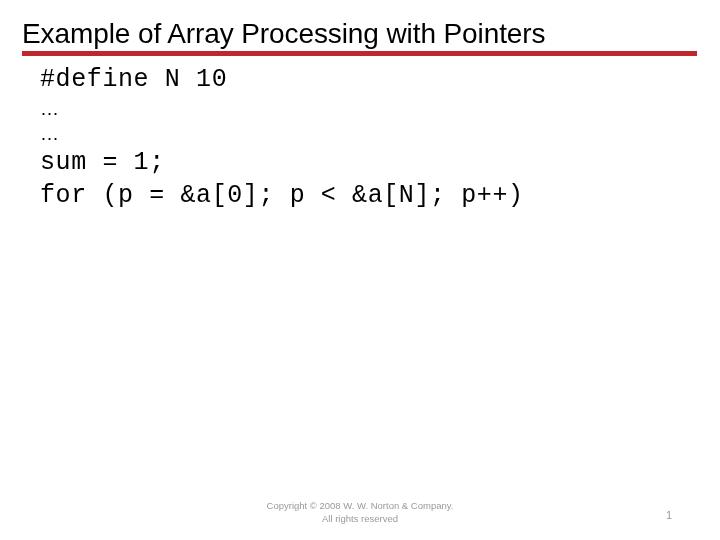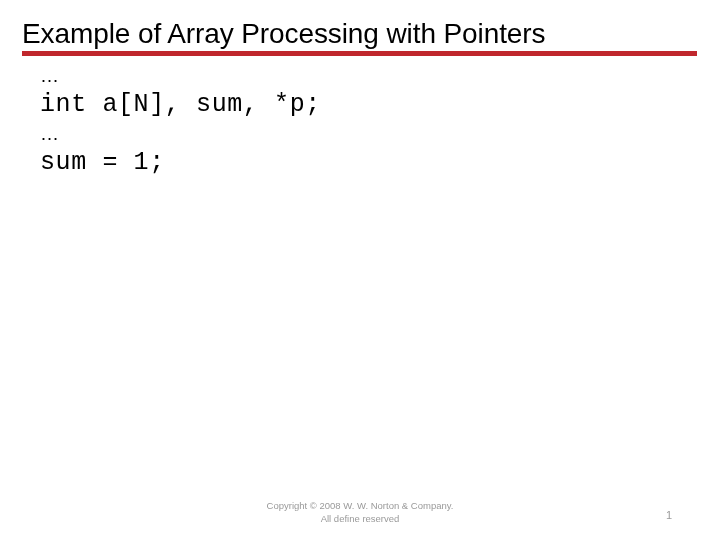"#define N 10" div.code-line { html: none -> <div>#define N 10</div> }
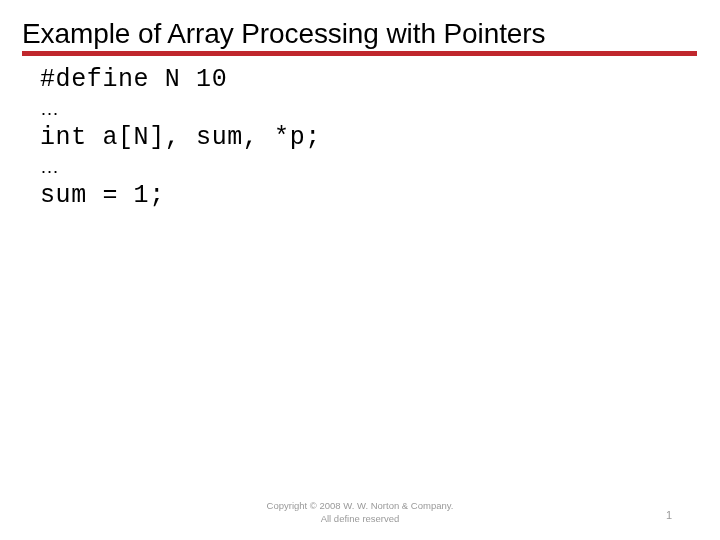"int a[N], sum, *p;" div.code-line { html: <div>int a[N], sum, *p;</div> -> none }
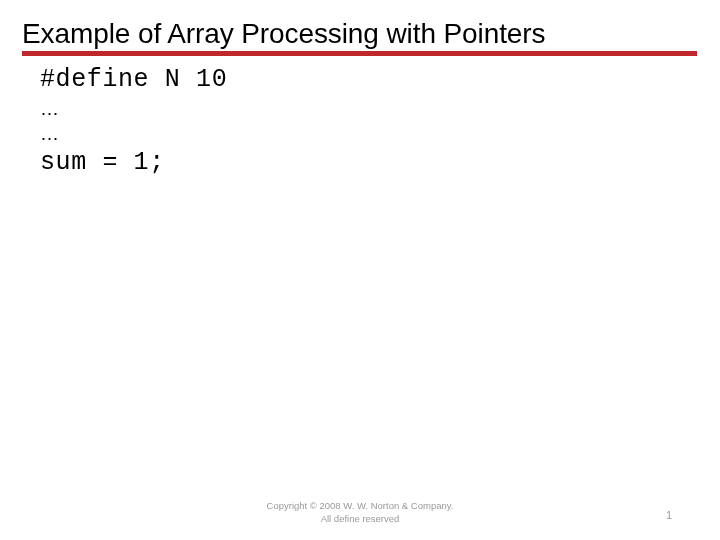"for (p = &a[0]; p" div.code-line { html: none -> <div>for (p = &amp;a[0]; p &lt; &amp;a[N]; p++)</div> }
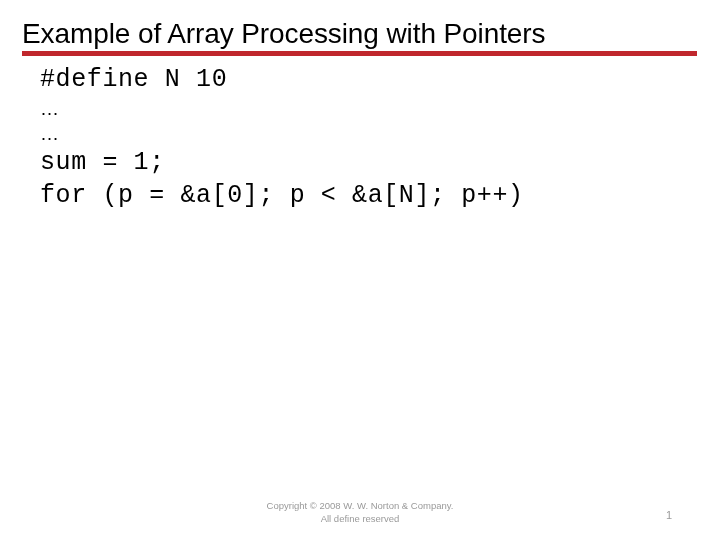"All define reserved" span { text: define -> rights }
